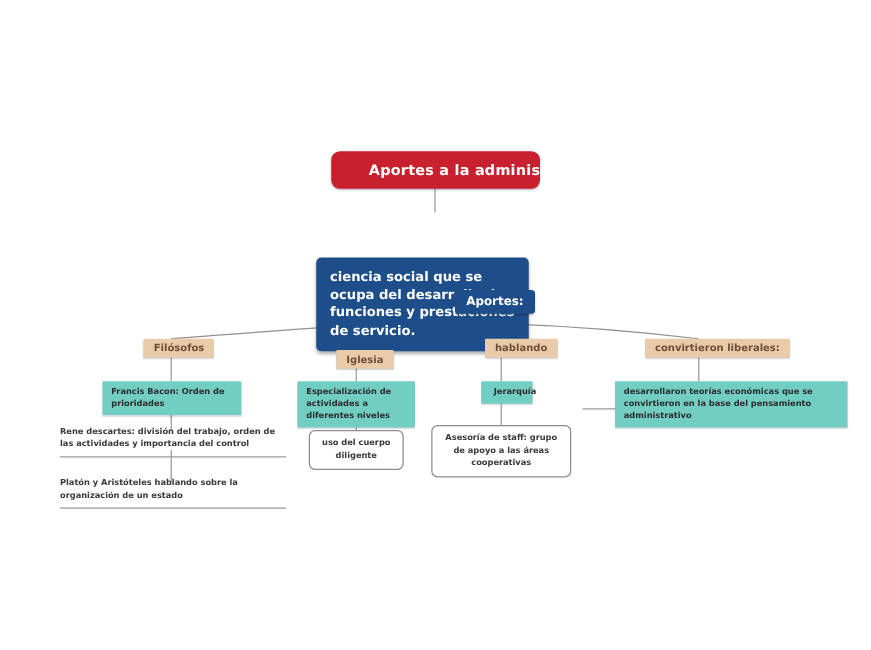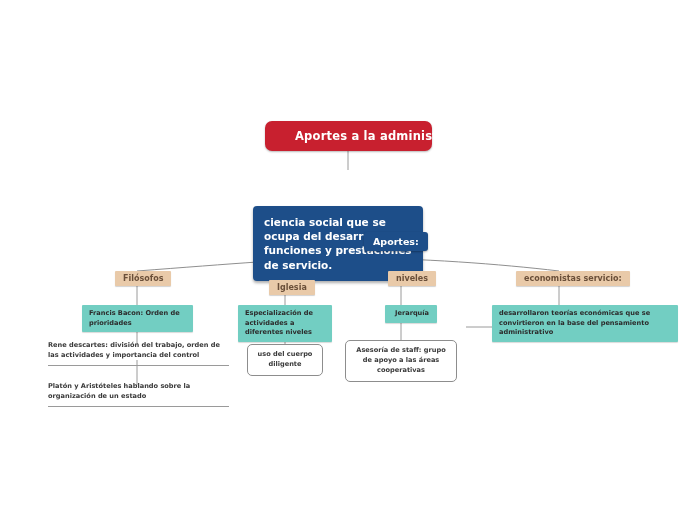"niveles" div.node { text: niveles -> hablando }
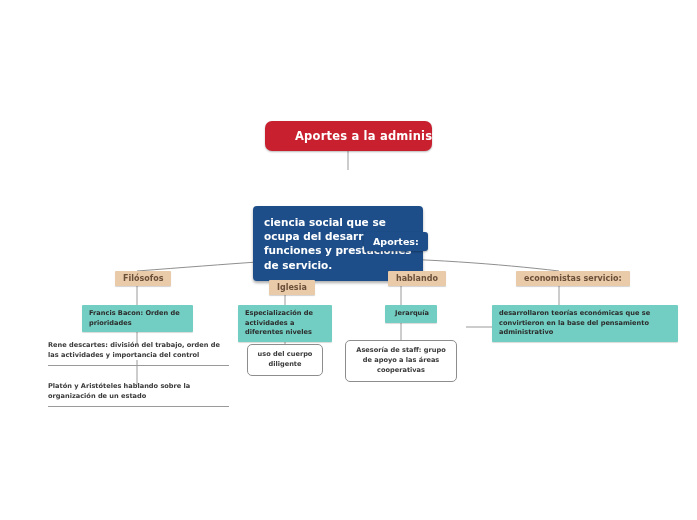"economistas servicio:" div.node { text: economistas servicio -> convirtieron liberales }
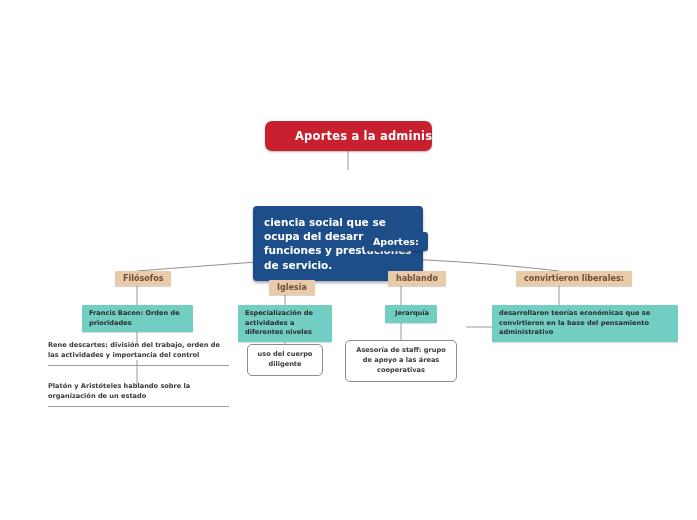"Jerarquía" div.node { text-align: none -> center; width: 52px -> 41px }
